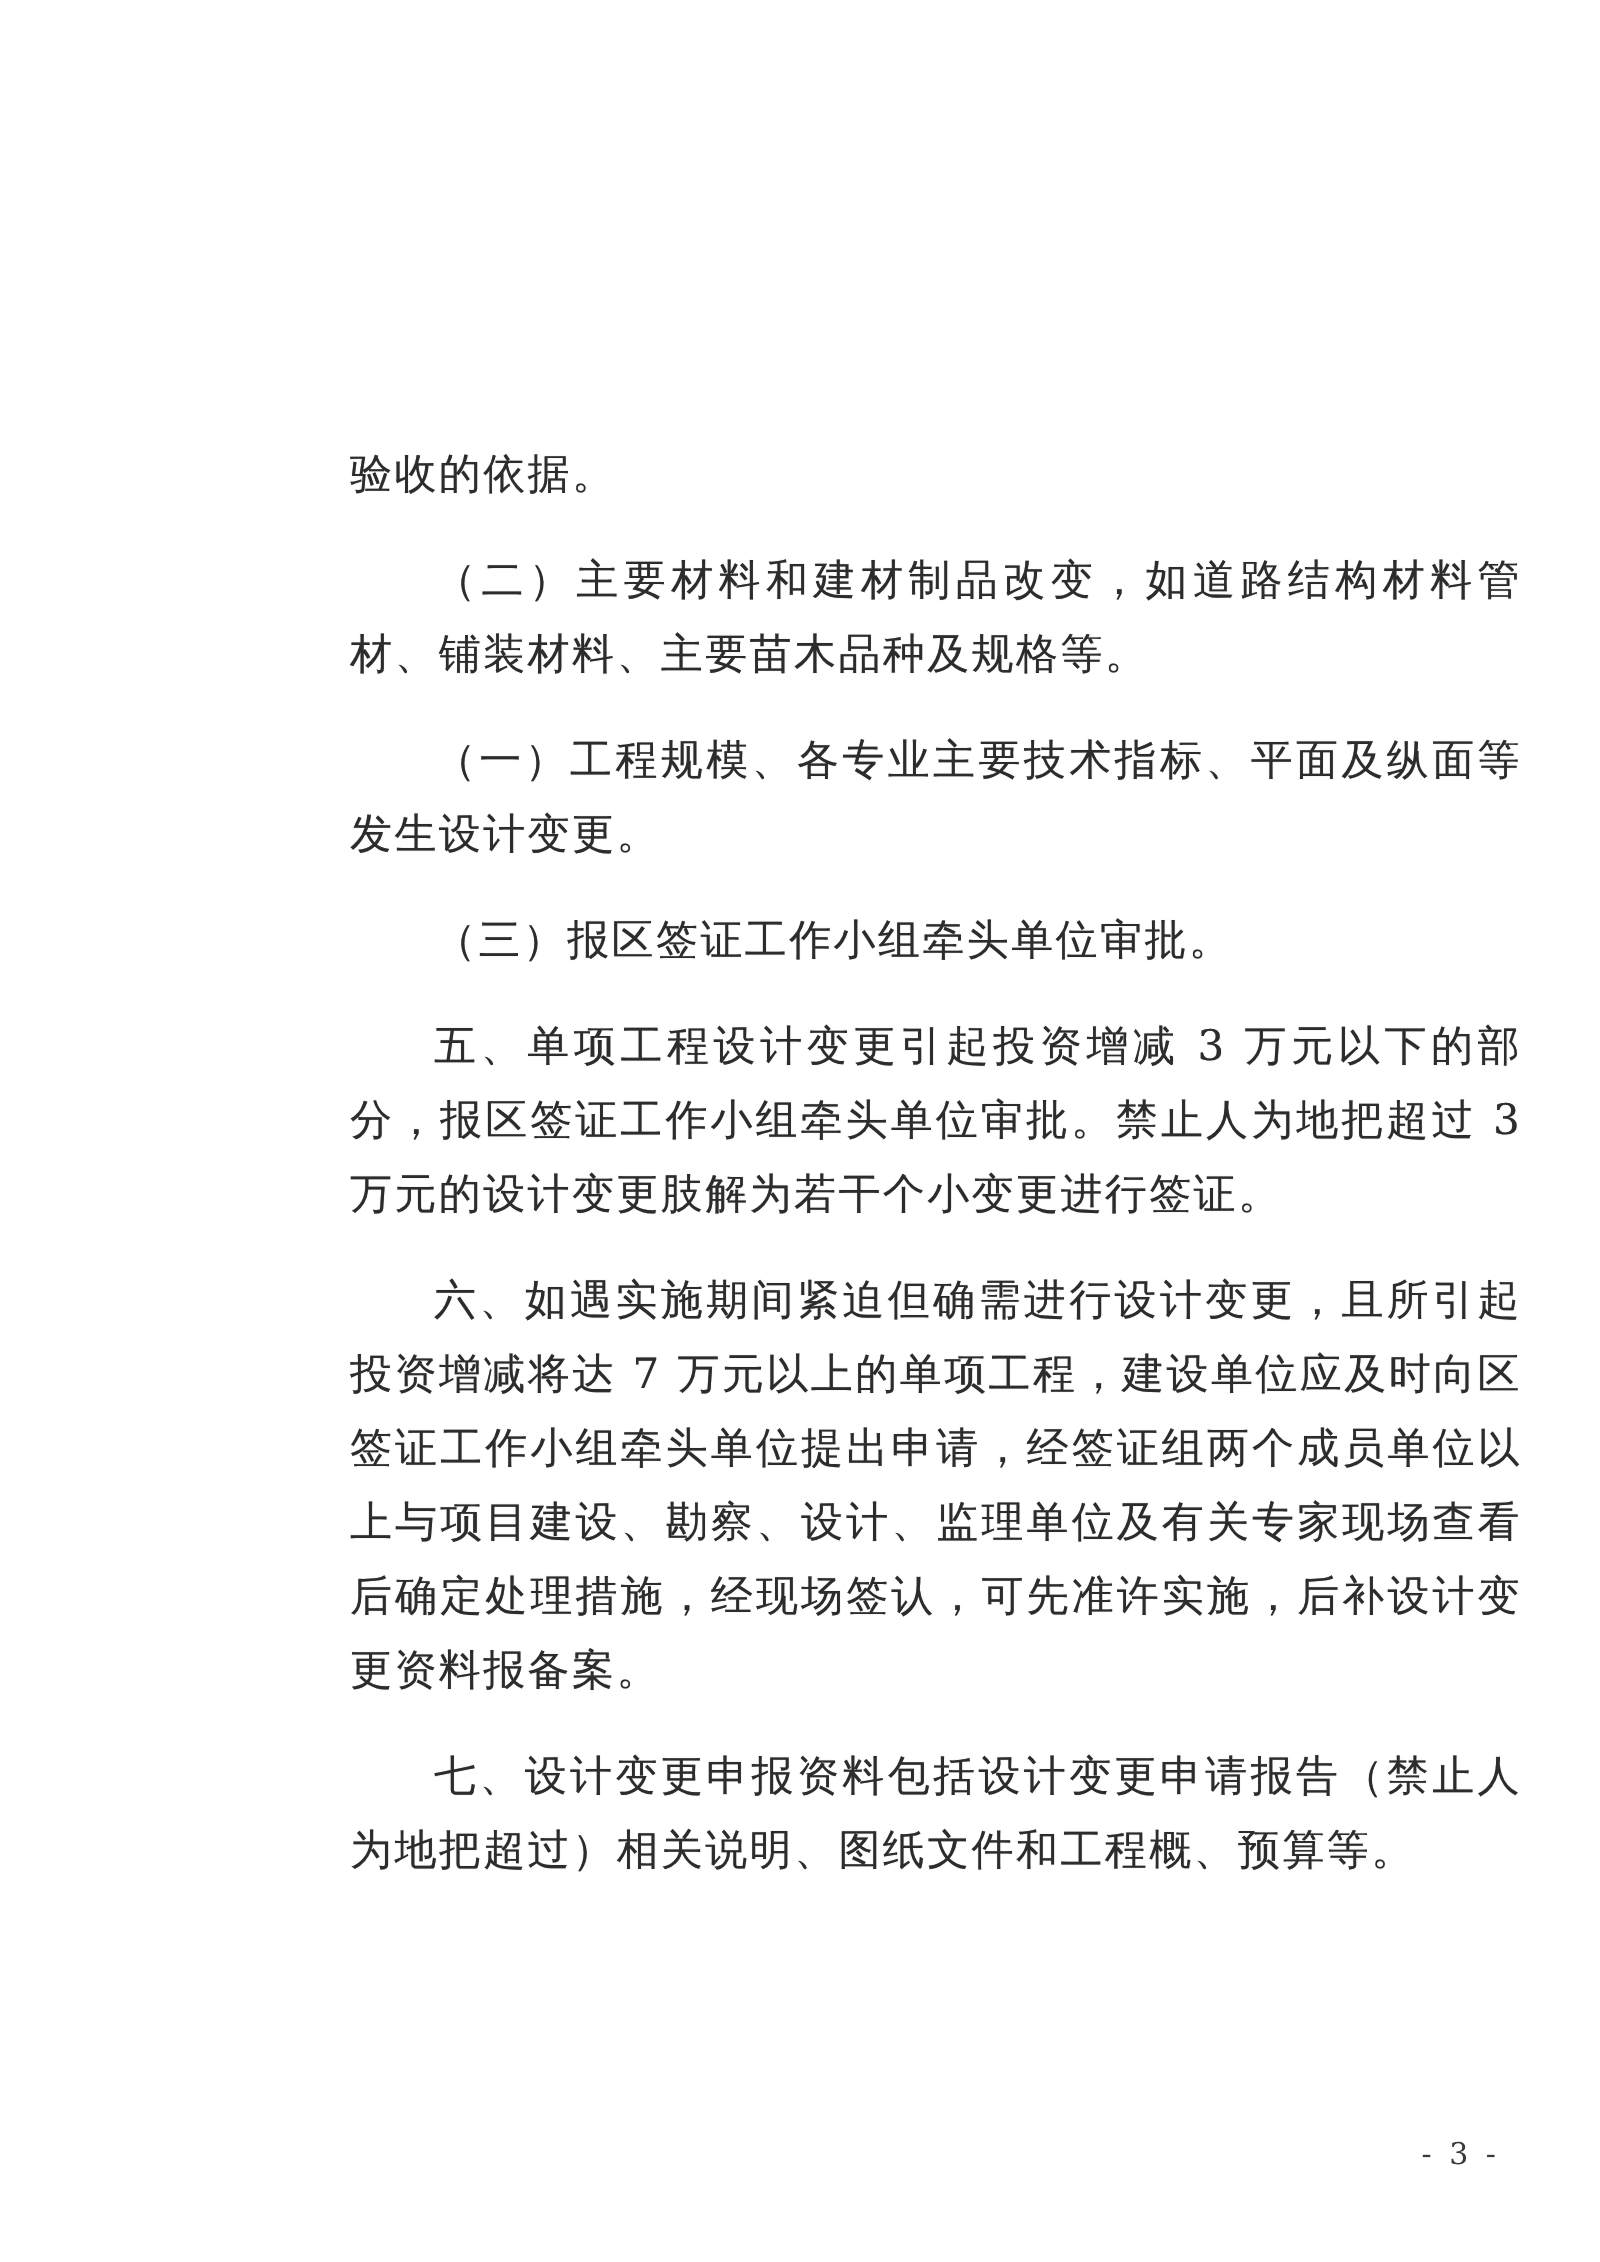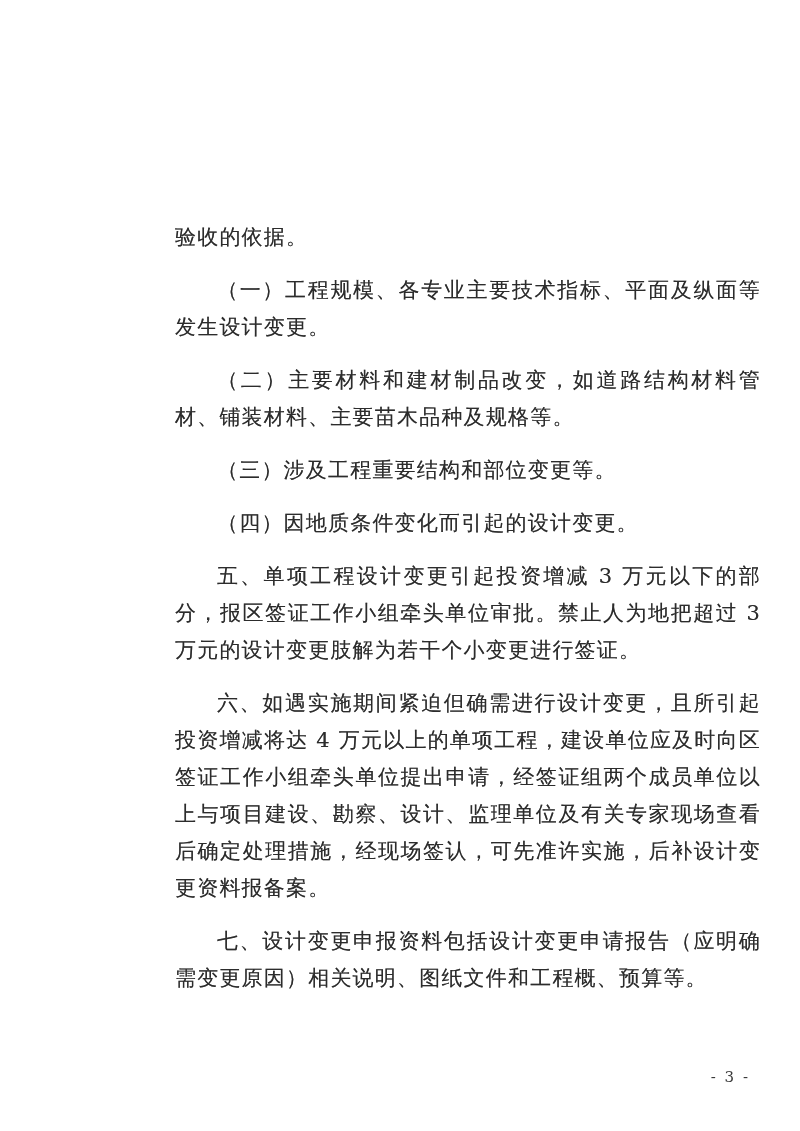"（一）工程规模、各专业主要技术指标、平面及纵面等发生设计变更。" p.para { order: before "（二）主要材料和建材制品改变，如道路结构材料管材、铺装材料、主要苗木品种及规格等" -> after "（二）主要材料和建材制品改变，如道路结构材料管材、铺装材料、主要苗木品种及规格等" }
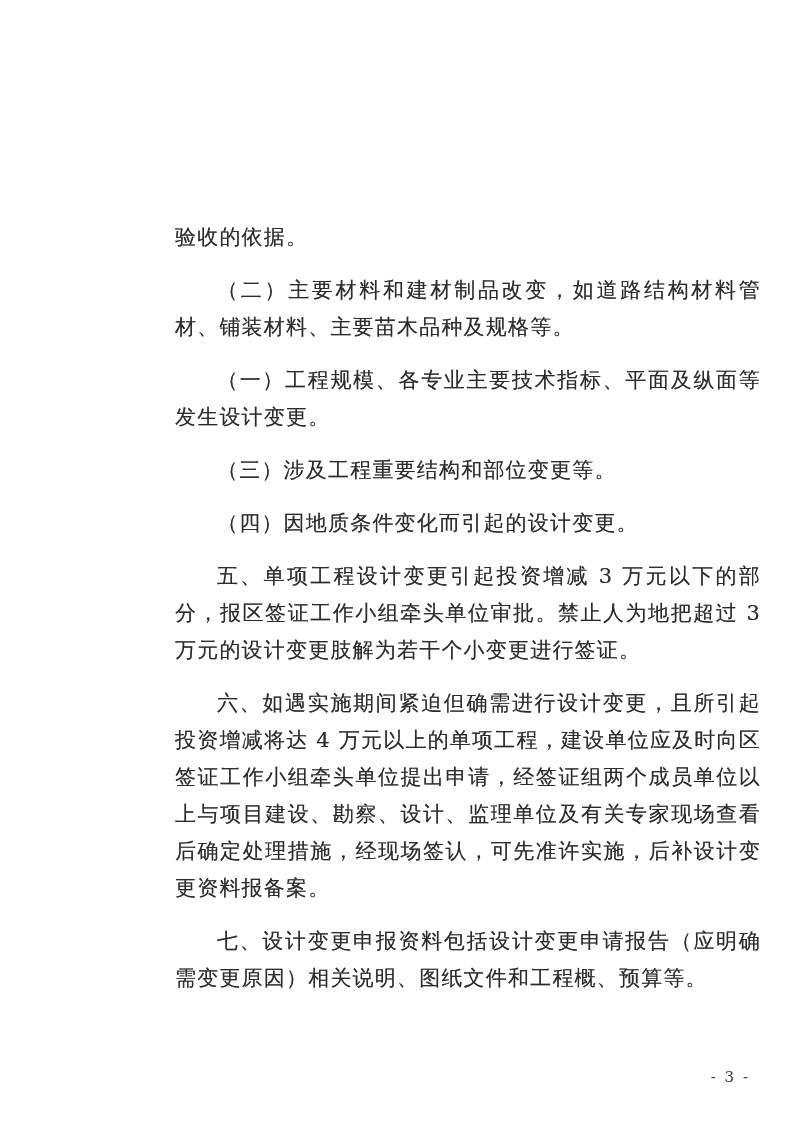"（三）涉及工程重要结构和部位变更等。" p.para { text: 涉及工程重要结构和部位变更等 -> 报区签证工作小组牵头单位审批 }
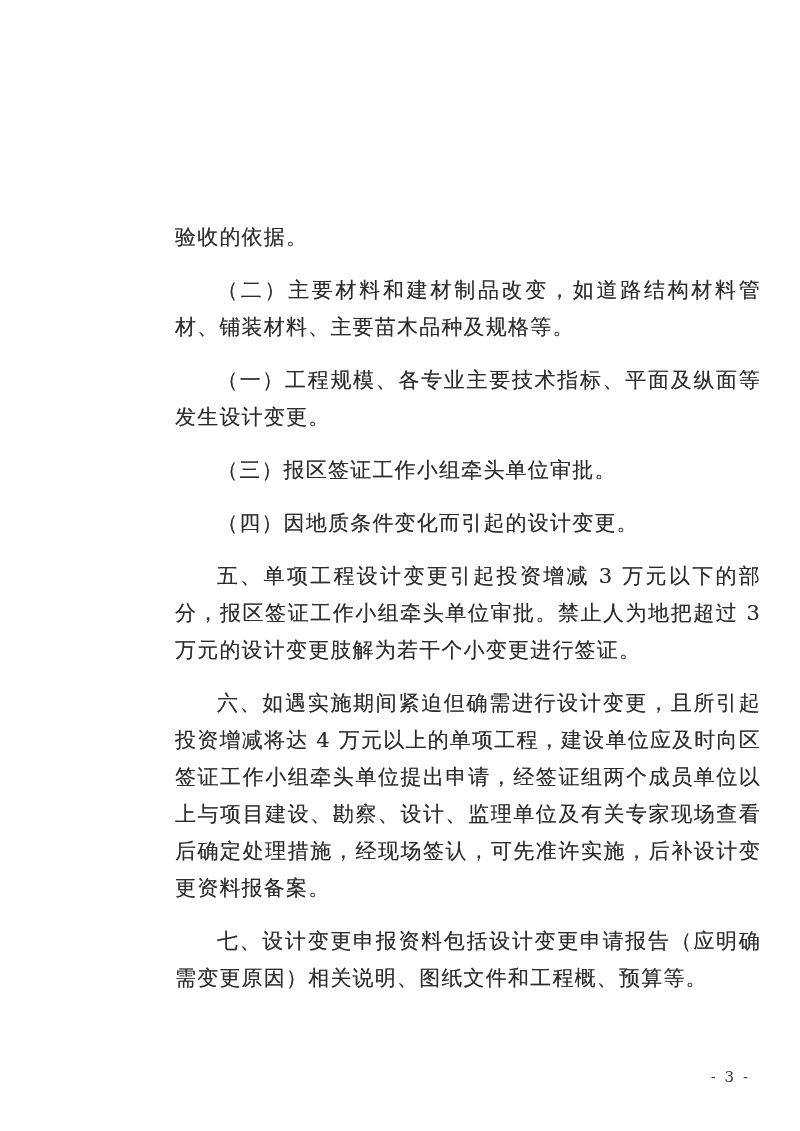"（四）因地质条件变化而引起的设计变更。" p.para { html: <p>（四）因地质条件变化而引起的设计变更。</p> -> none }
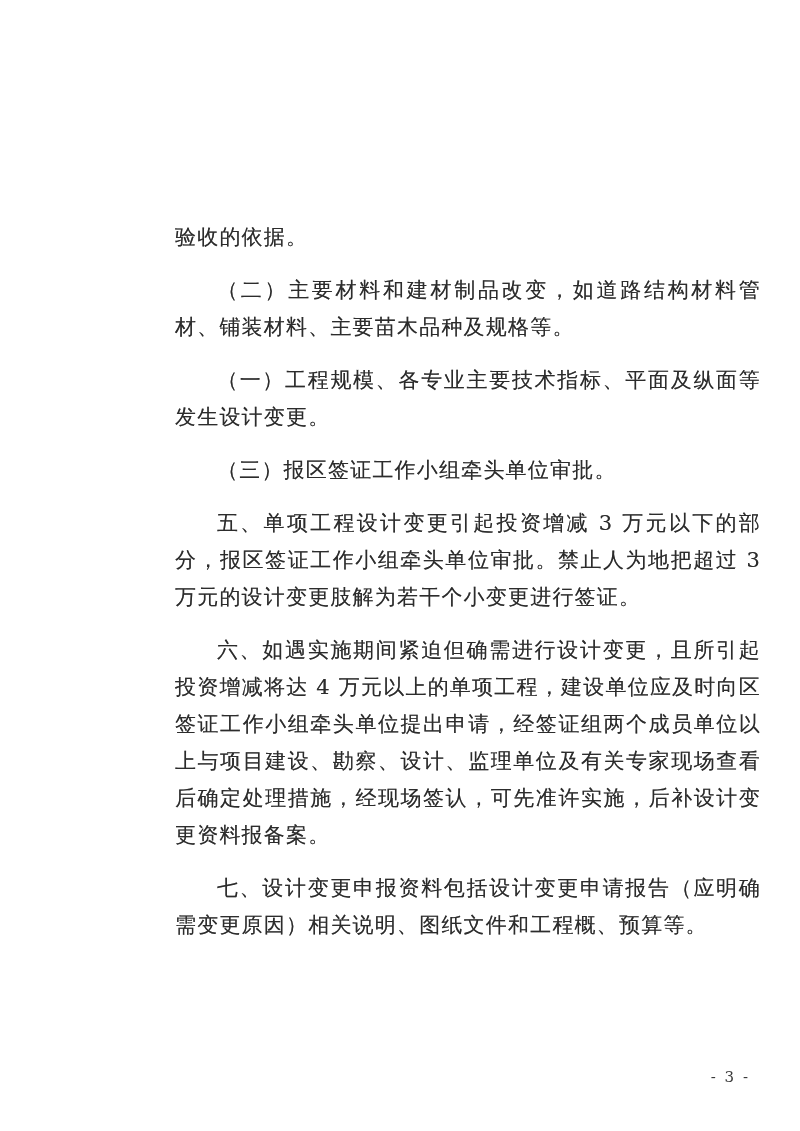"六、如遇实施期间紧迫但确需进行设计变更，且所引起投资增减将达 4" p.para { text: 4 -> 7 }
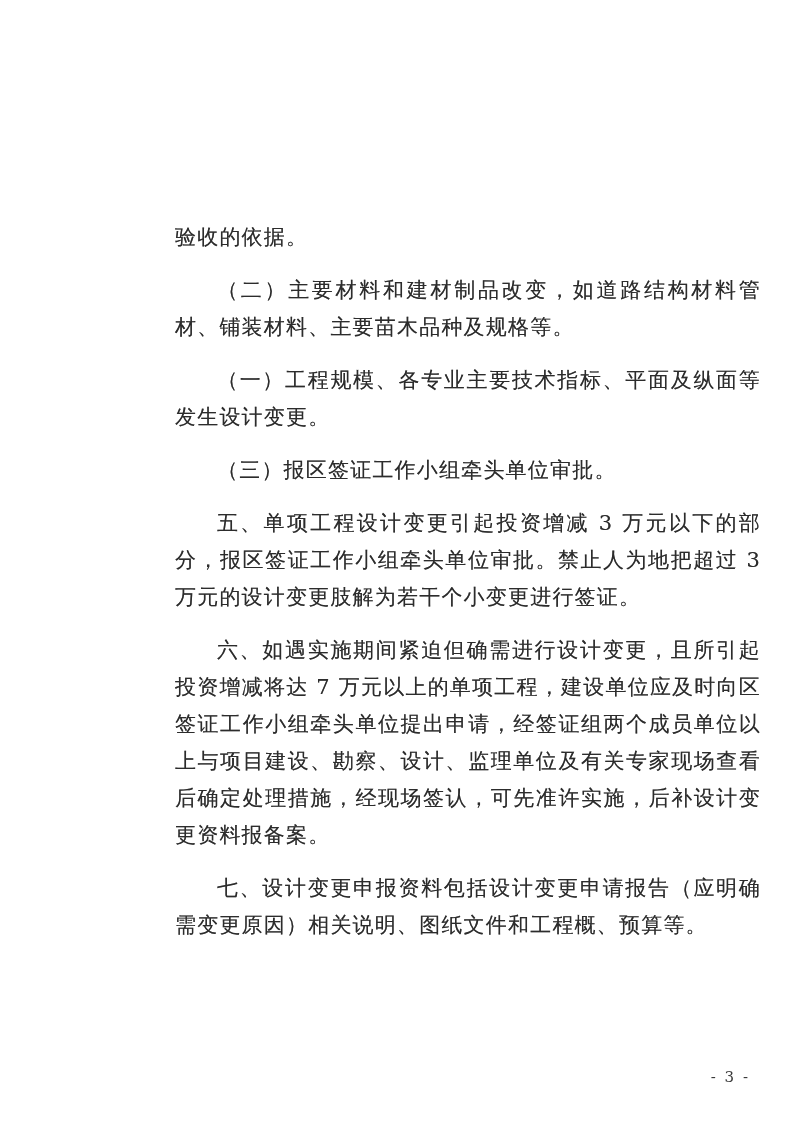"七、设计变更申报资料包括设计变更申请报告（应明确需变更原因）相关说明、图纸文件和" p.para { text: 应明确需变更原因 -> 禁止人为地把超过 }
